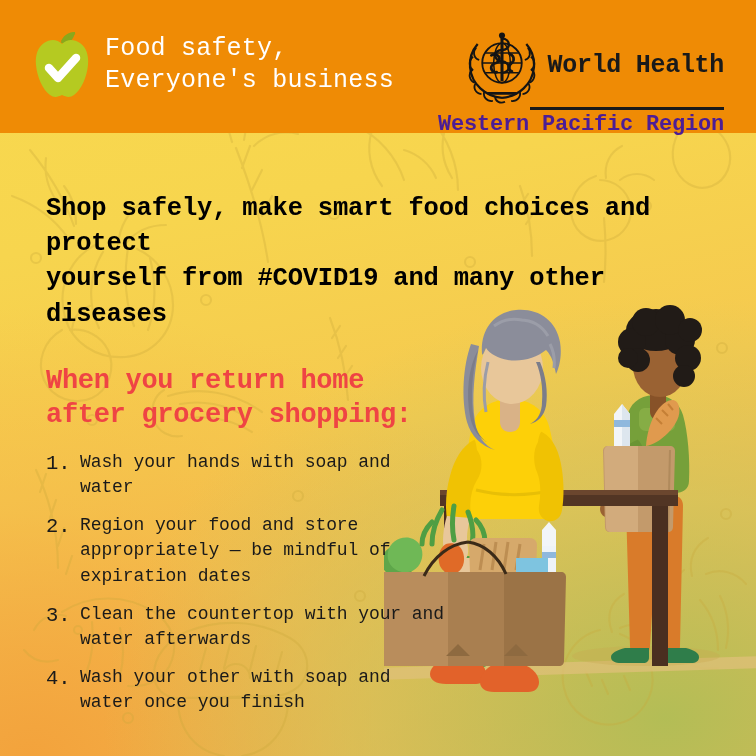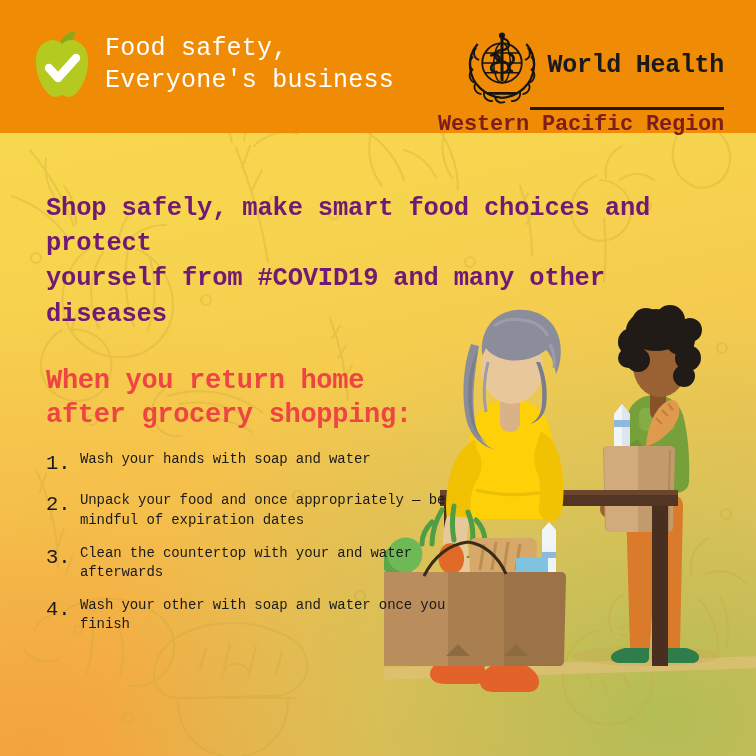"Western Pacific Region" .who-region { color: #7f1d1d -> #4c1d95 }
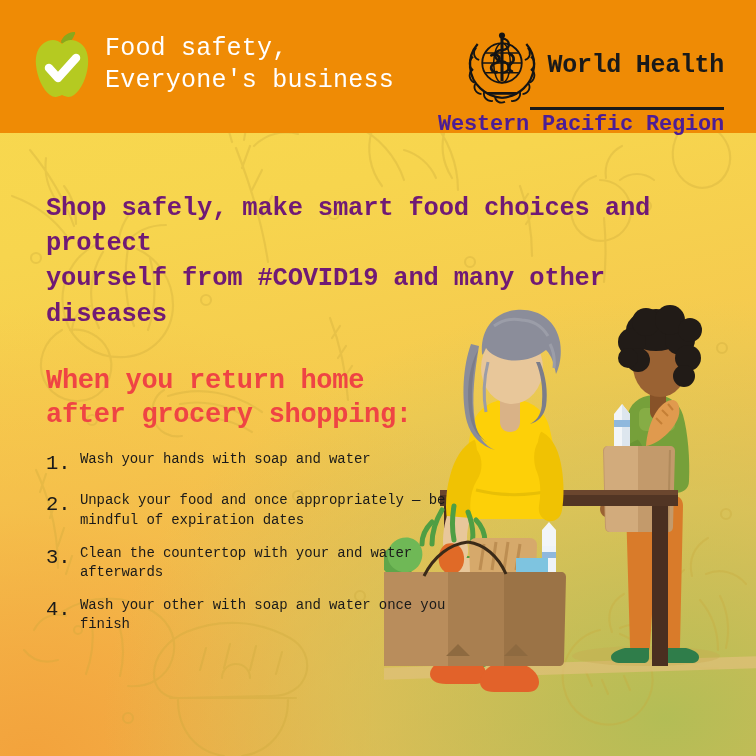"Shop safely, make smart food" .headline { color: #701a75 -> #000000 }
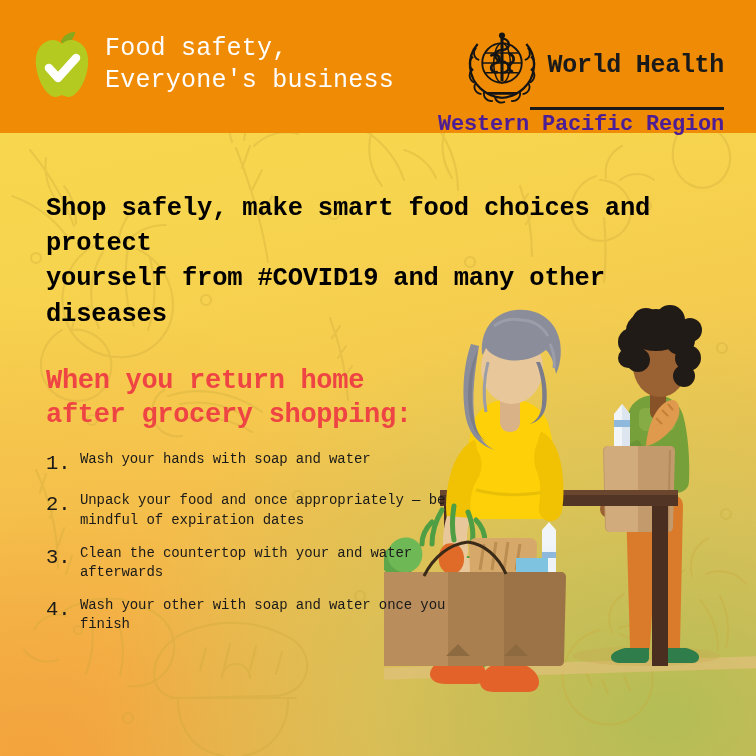"Wash your hands with soap" .step-text { font-size: 14px -> 18px }
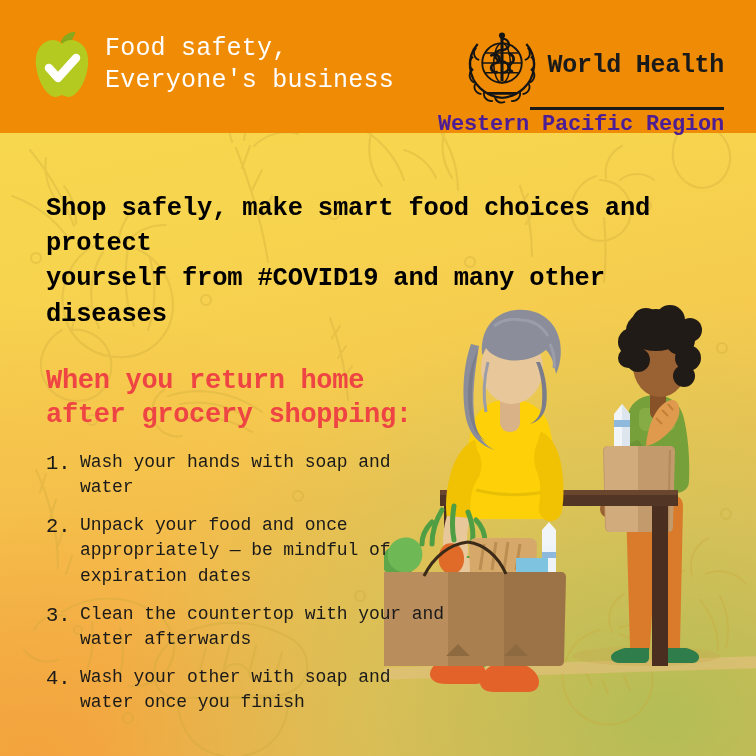"Unpack your food and once" span.step-text { text: Unpack your food and once -> Region your food and store }
